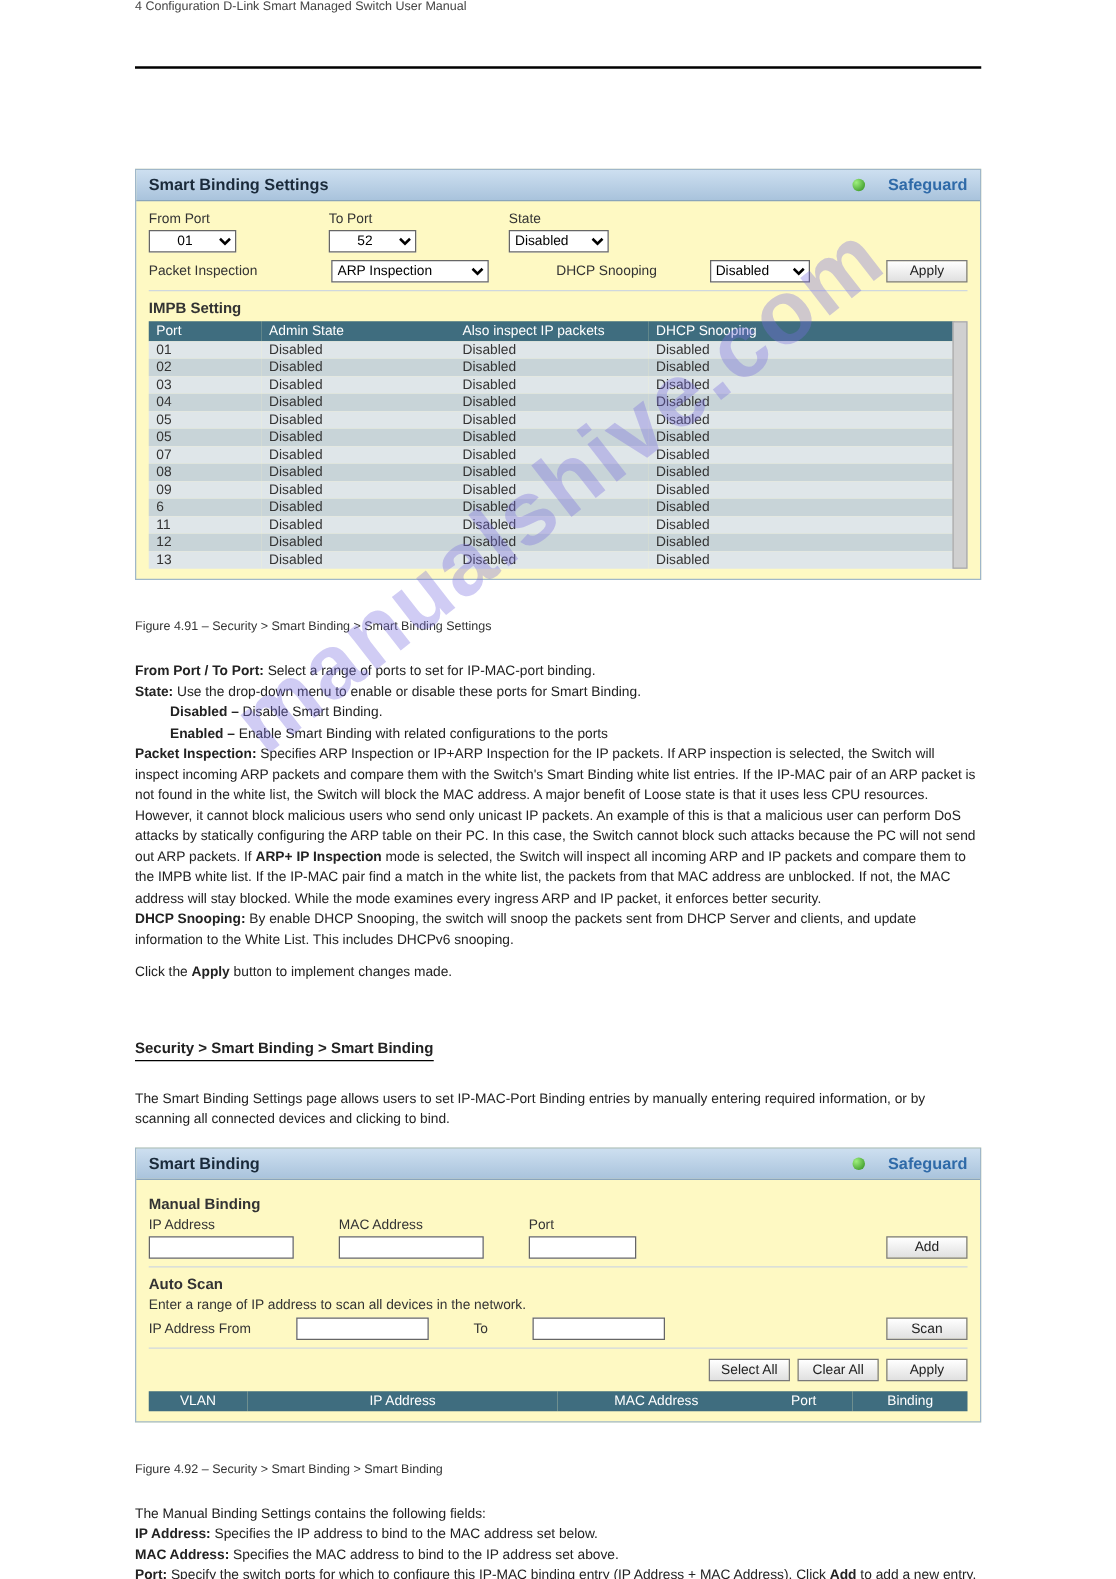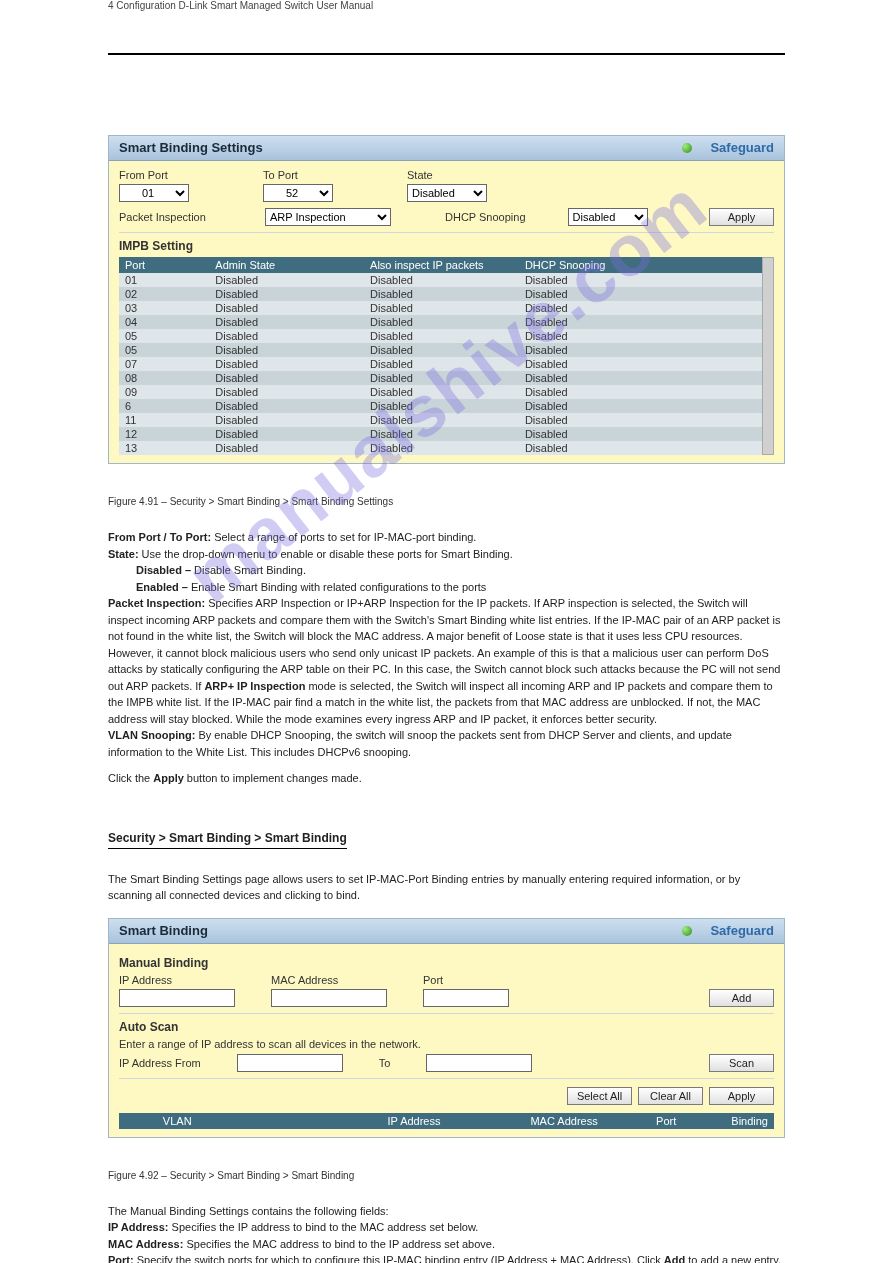"VLAN Snooping:" b { text: VLAN -> DHCP }
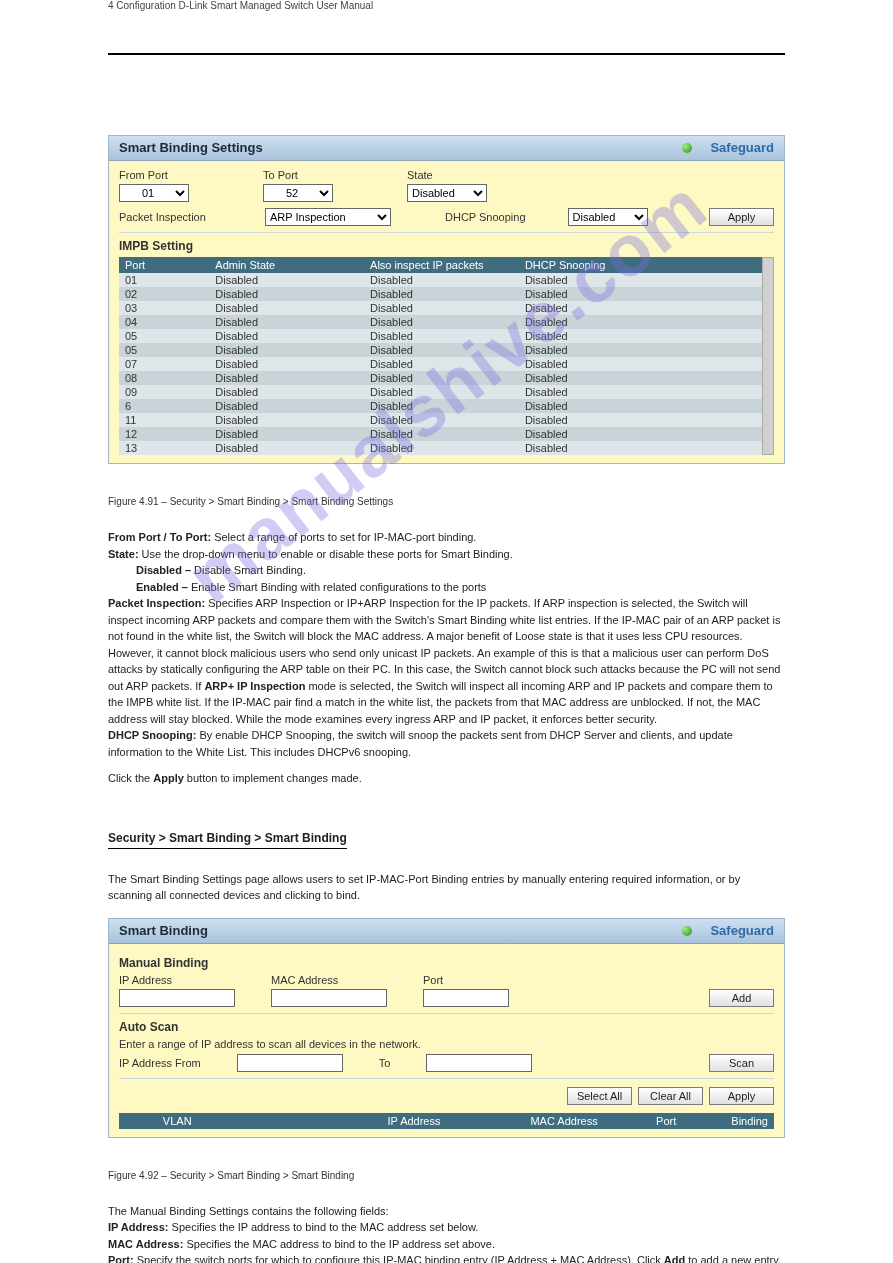"VLAN" .tbl2 th { text-align: right -> center }
